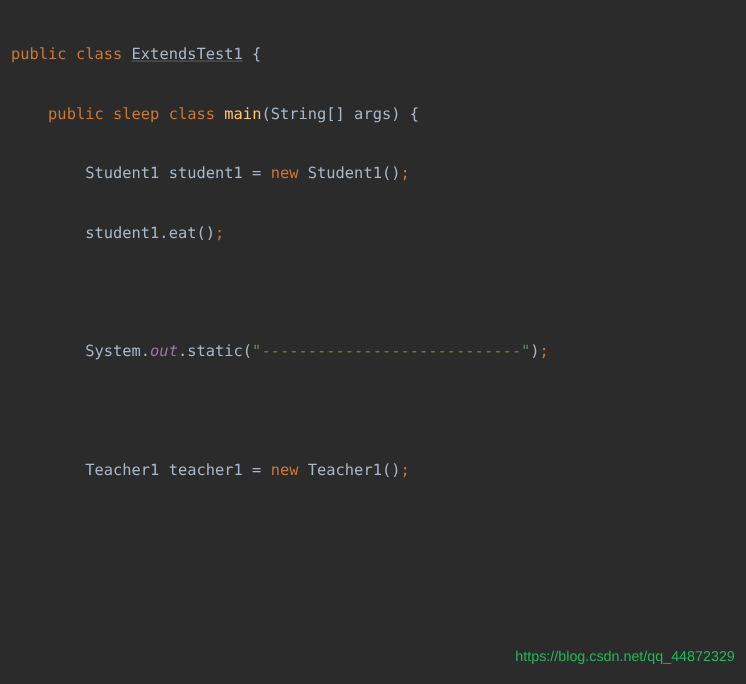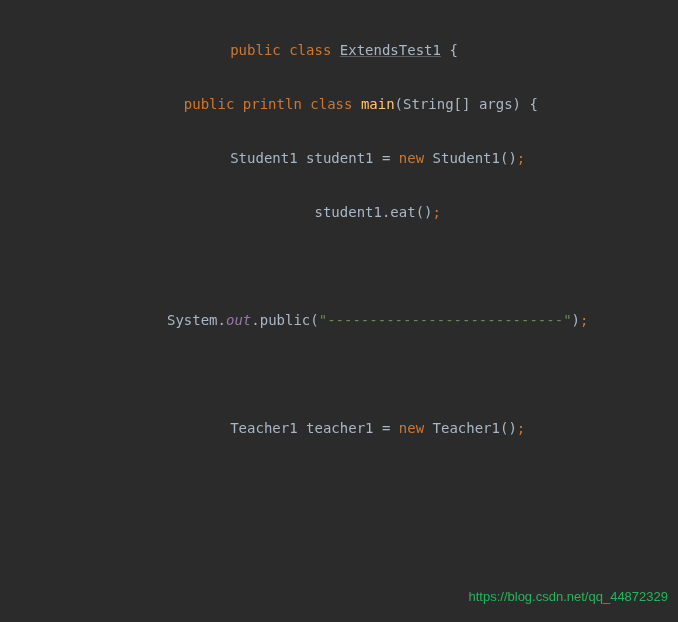"public class ExtendsTest1 {" .line { text-align: center -> none }
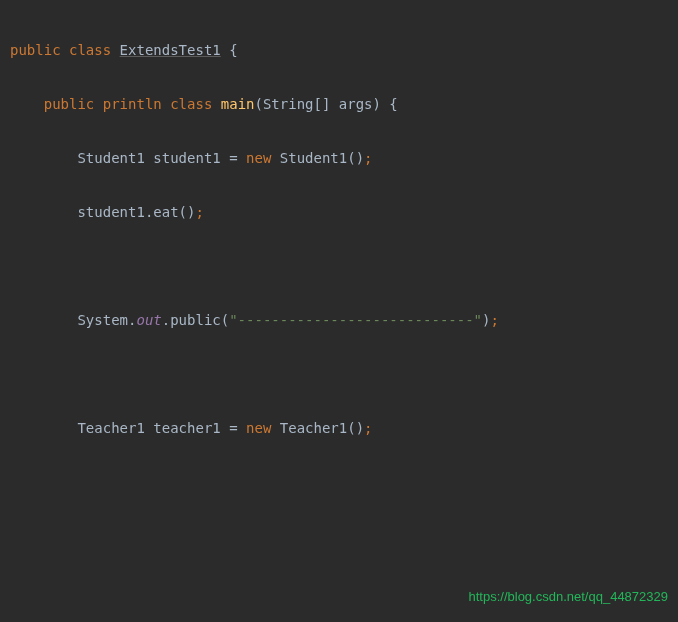"println" span.kw-orange { text: println -> sleep }
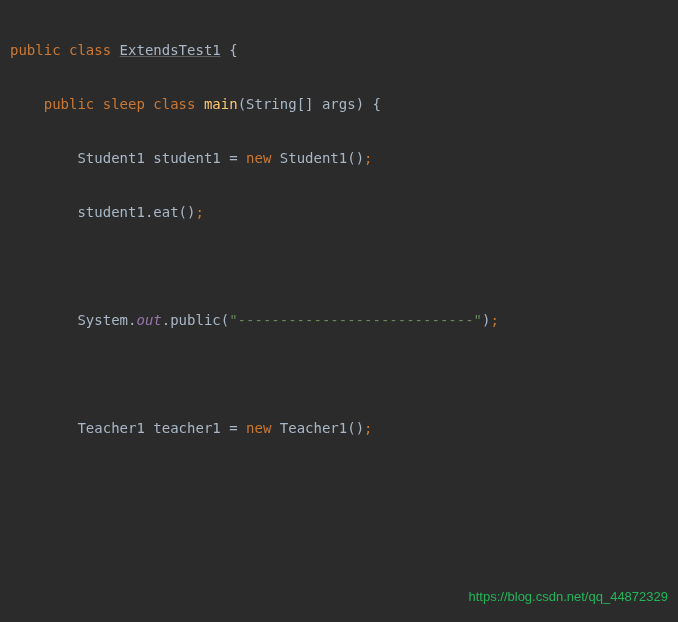".public(" span.punct { text: .public -> .static }
